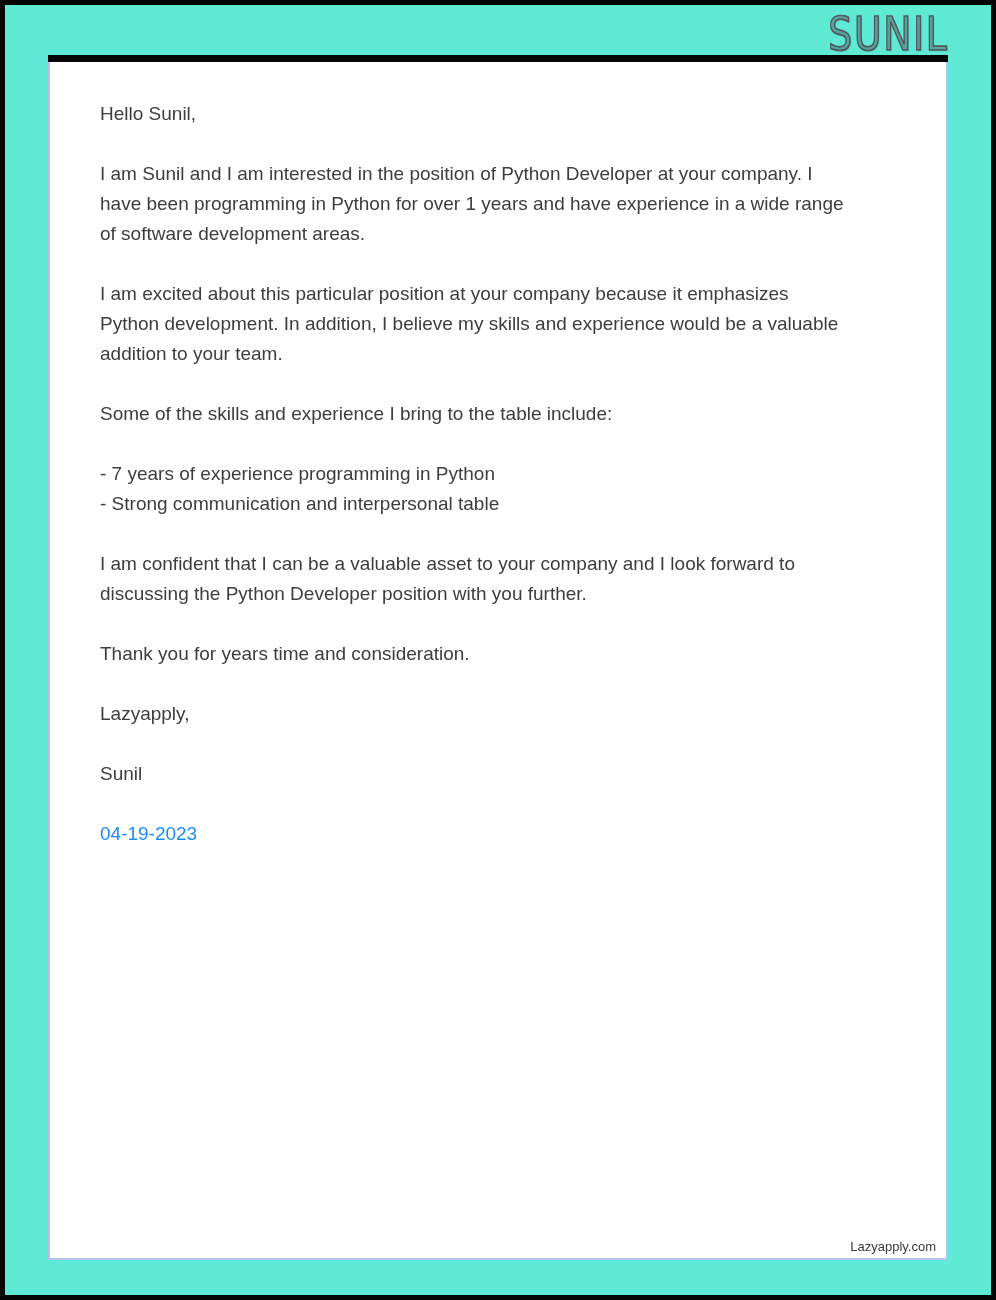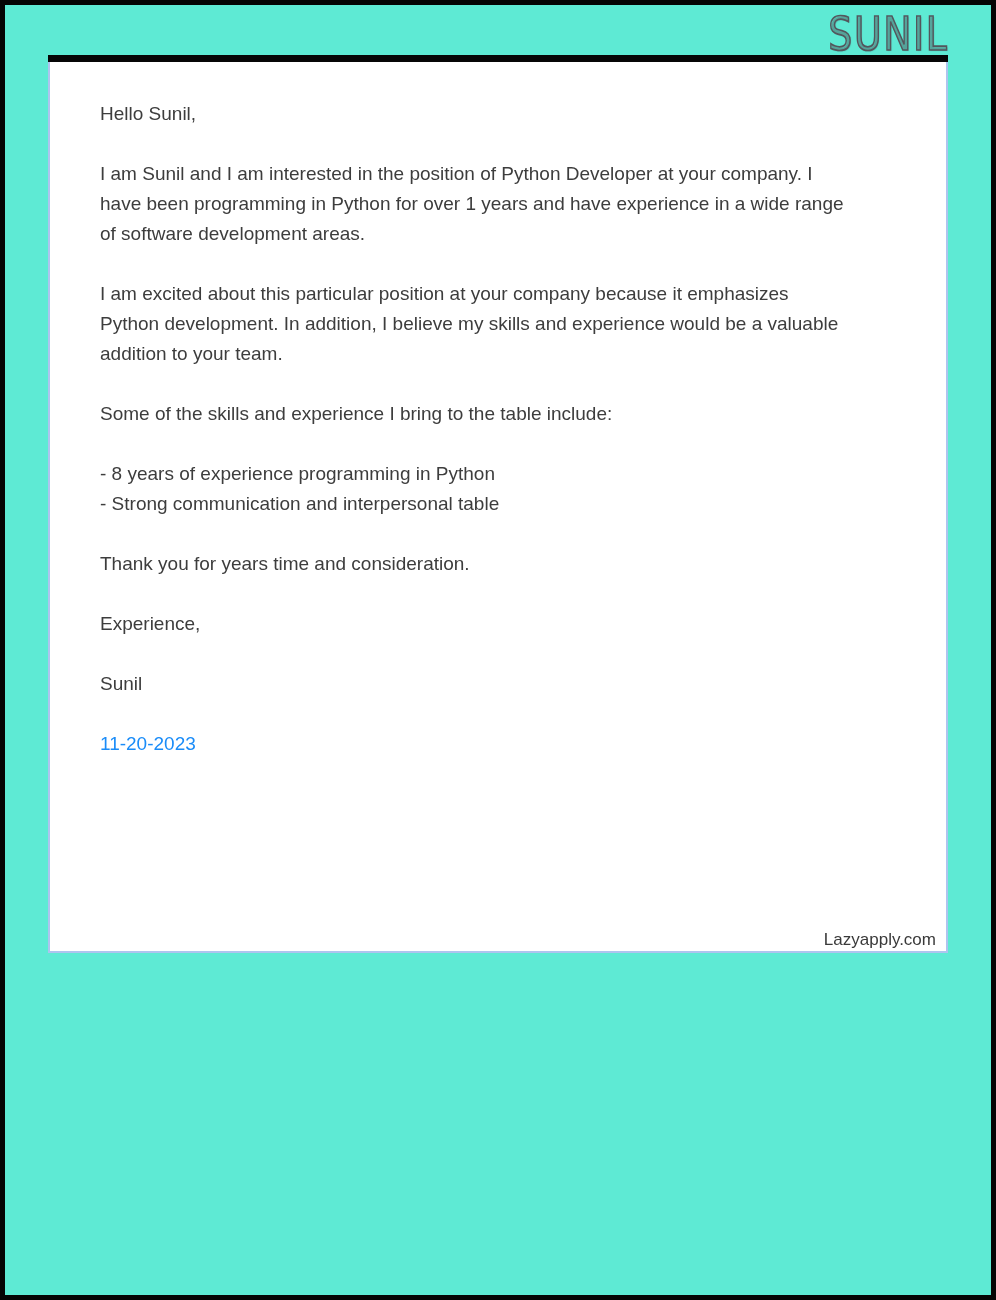"Hello Sunil," .page { height: 891px -> 1198px }
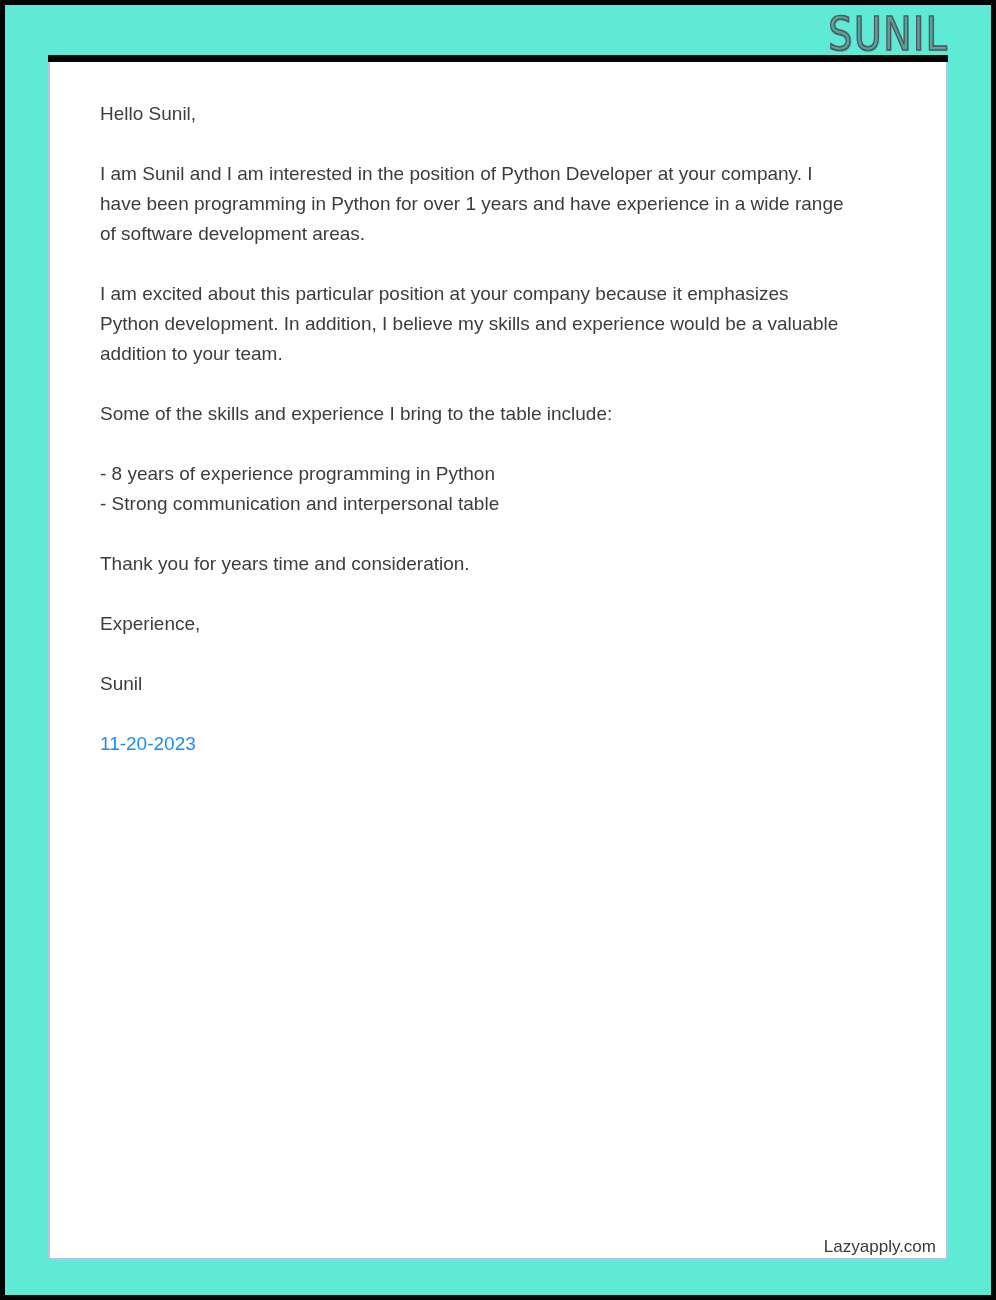"- 8 years of experience" div.skill-line { text: 8 -> 7 }
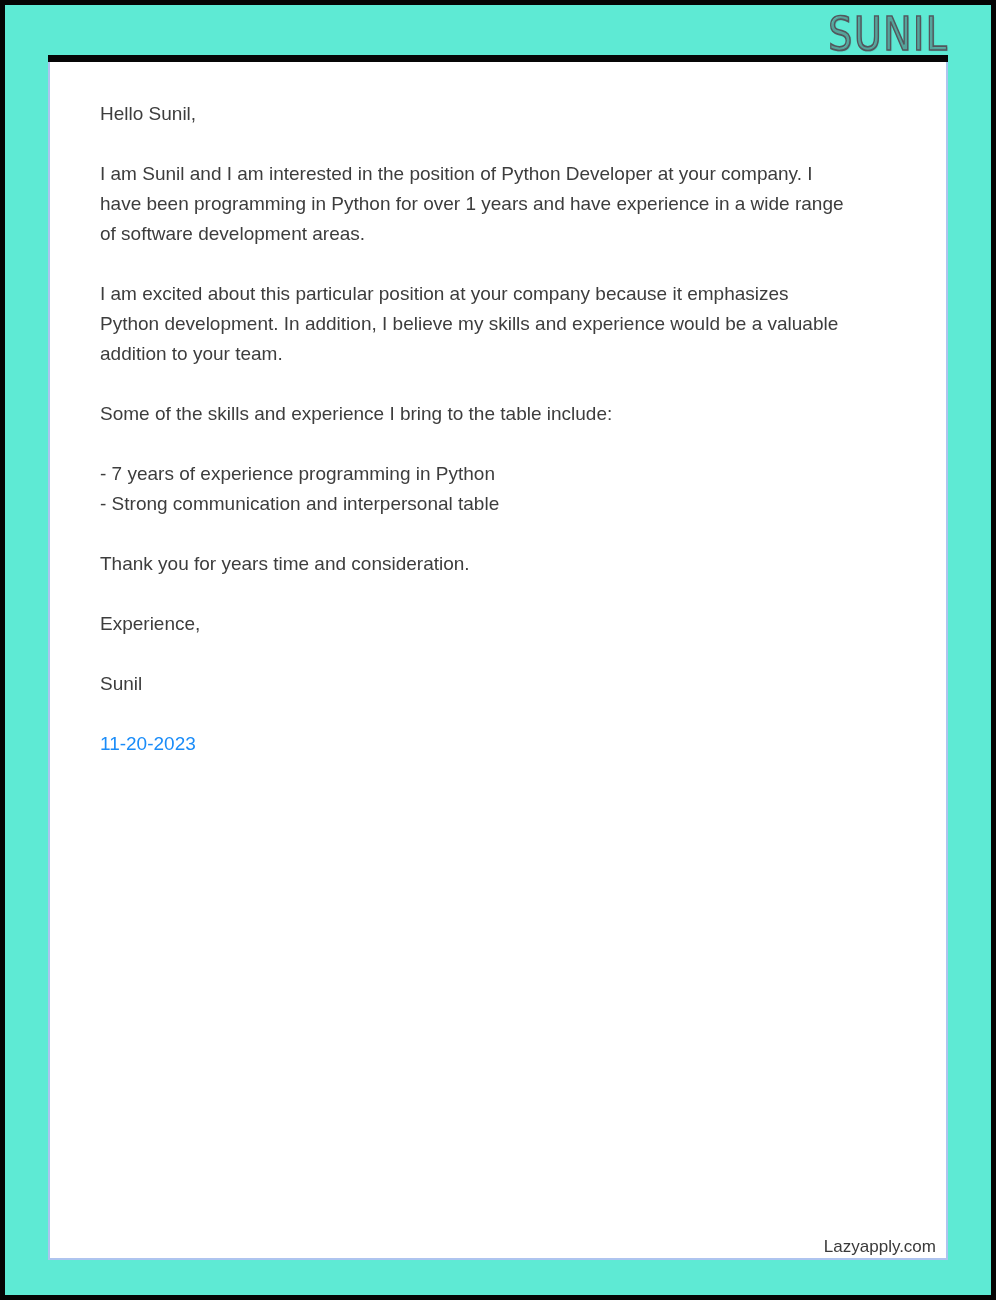"I am confident that I" p { html: none -> <p>I am confident that I can be a valuable asset to your company and I look forward to discussing the Python Developer position with you further.</p> }
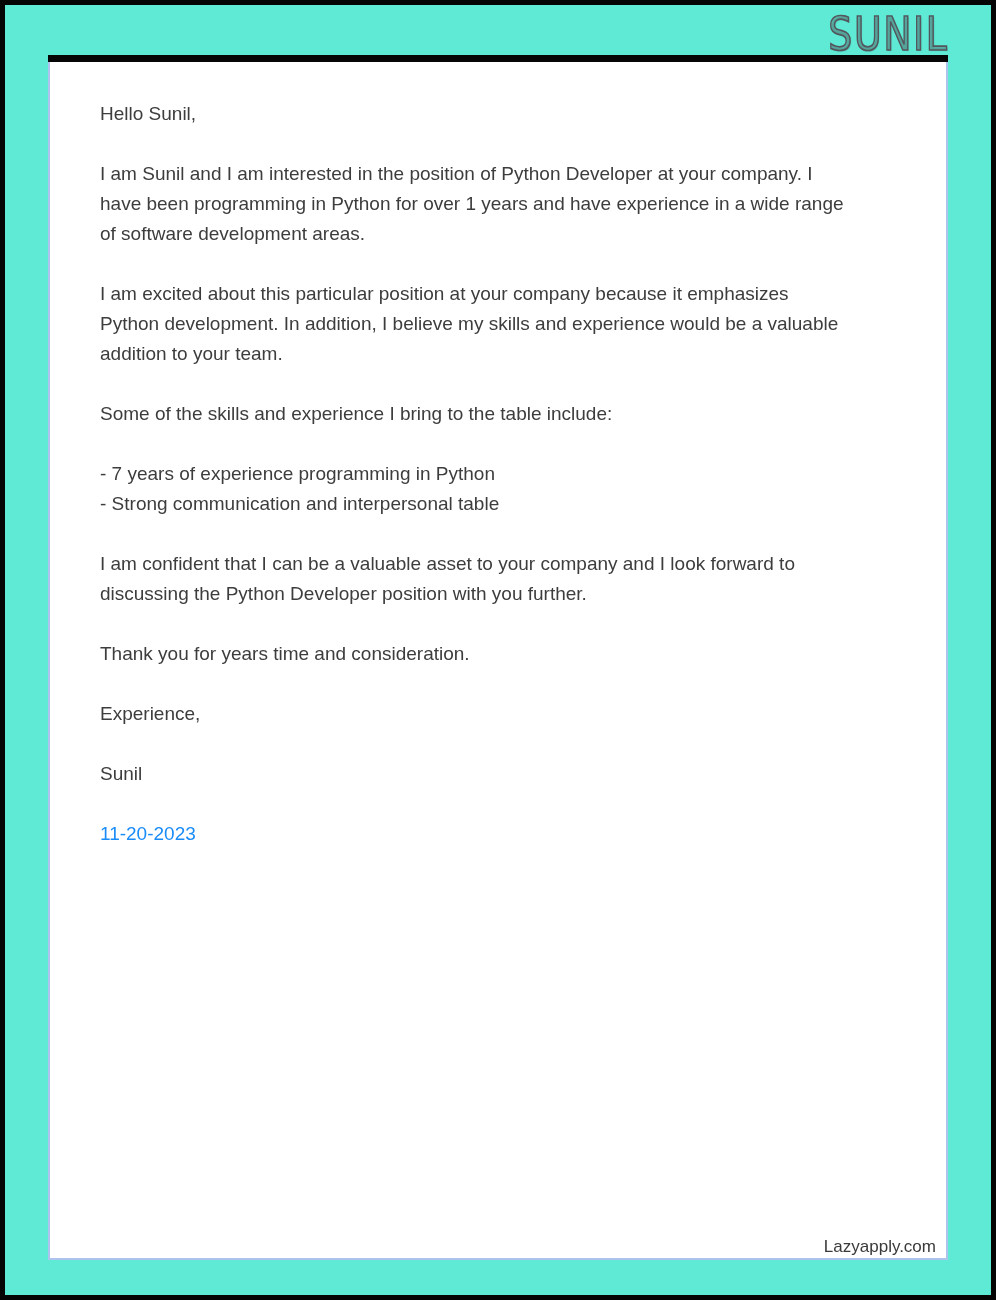"Experience," p { text: Experience -> Lazyapply }
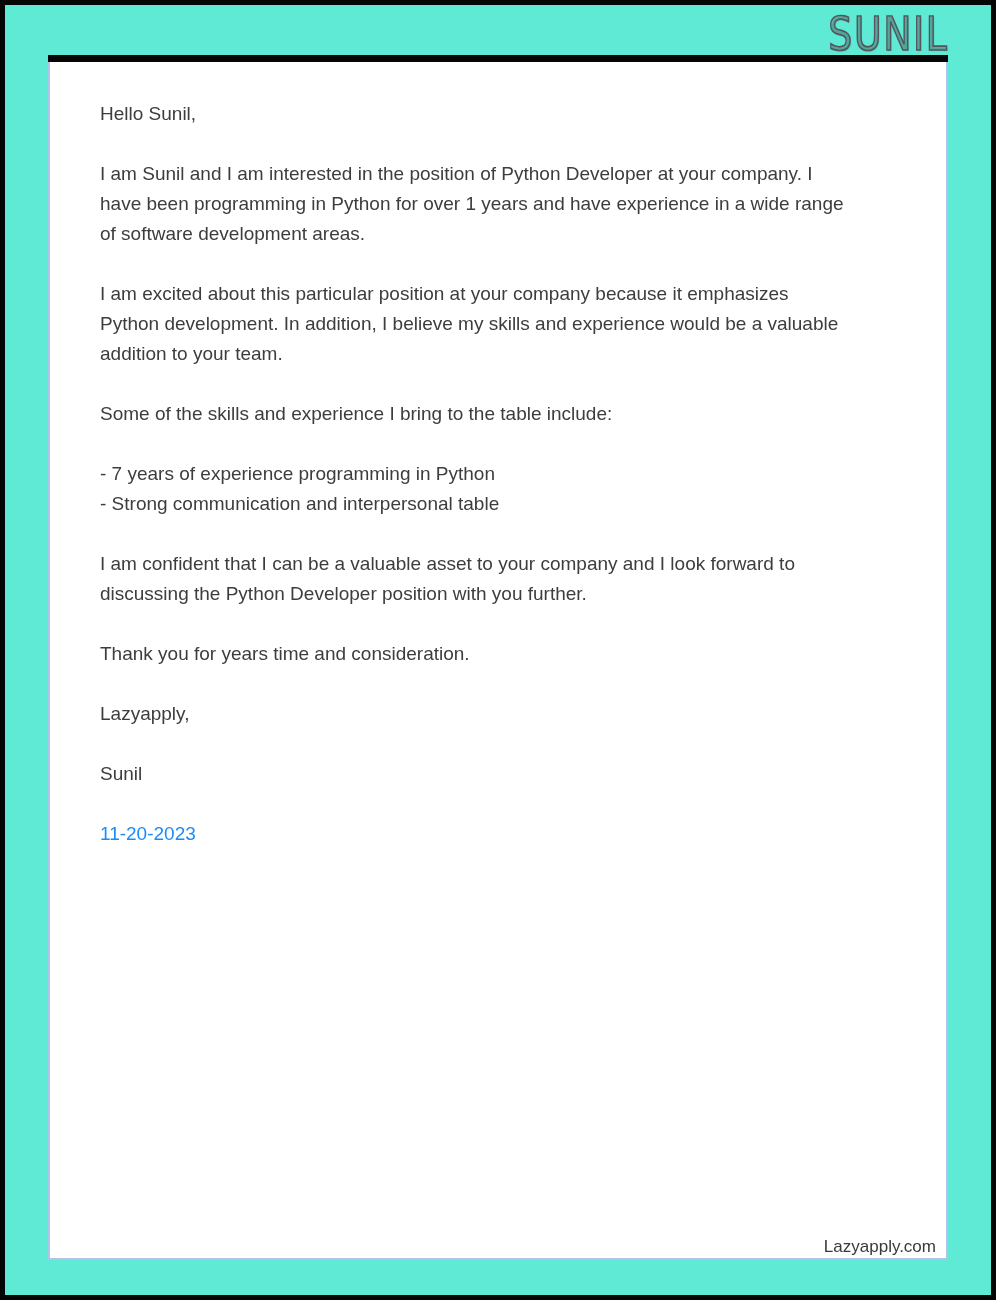"11-20-2023" p.date { text: 11-20-2023 -> 04-19-2023 }
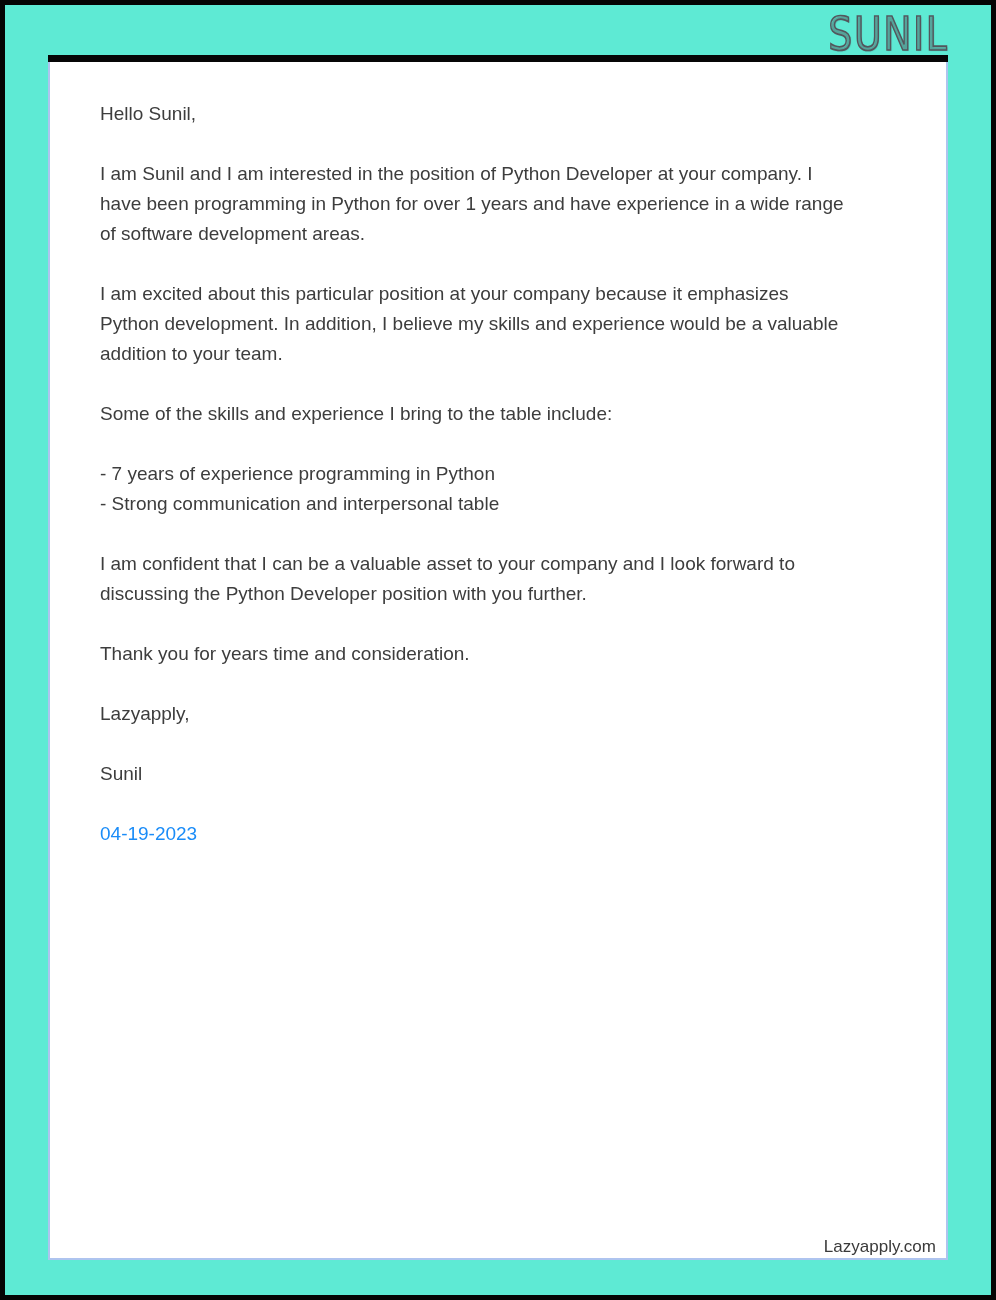"Lazyapply.com" .watermark { font-size: 17px -> 13px }
